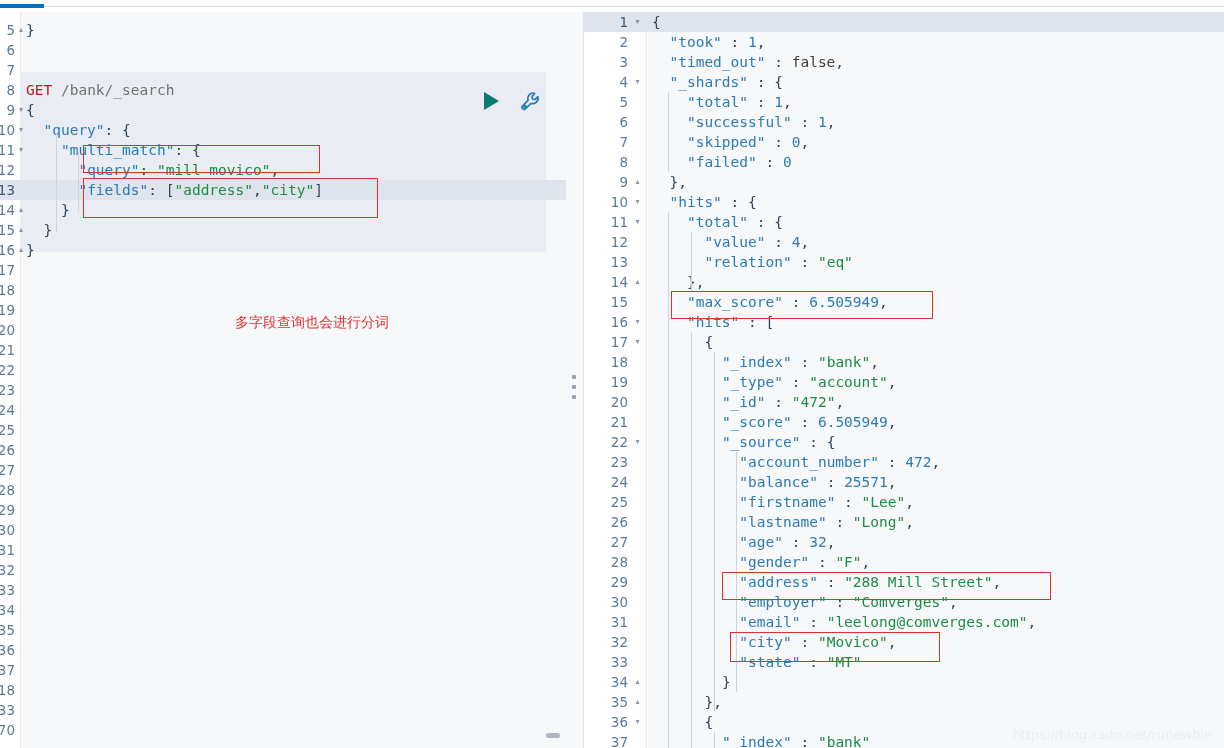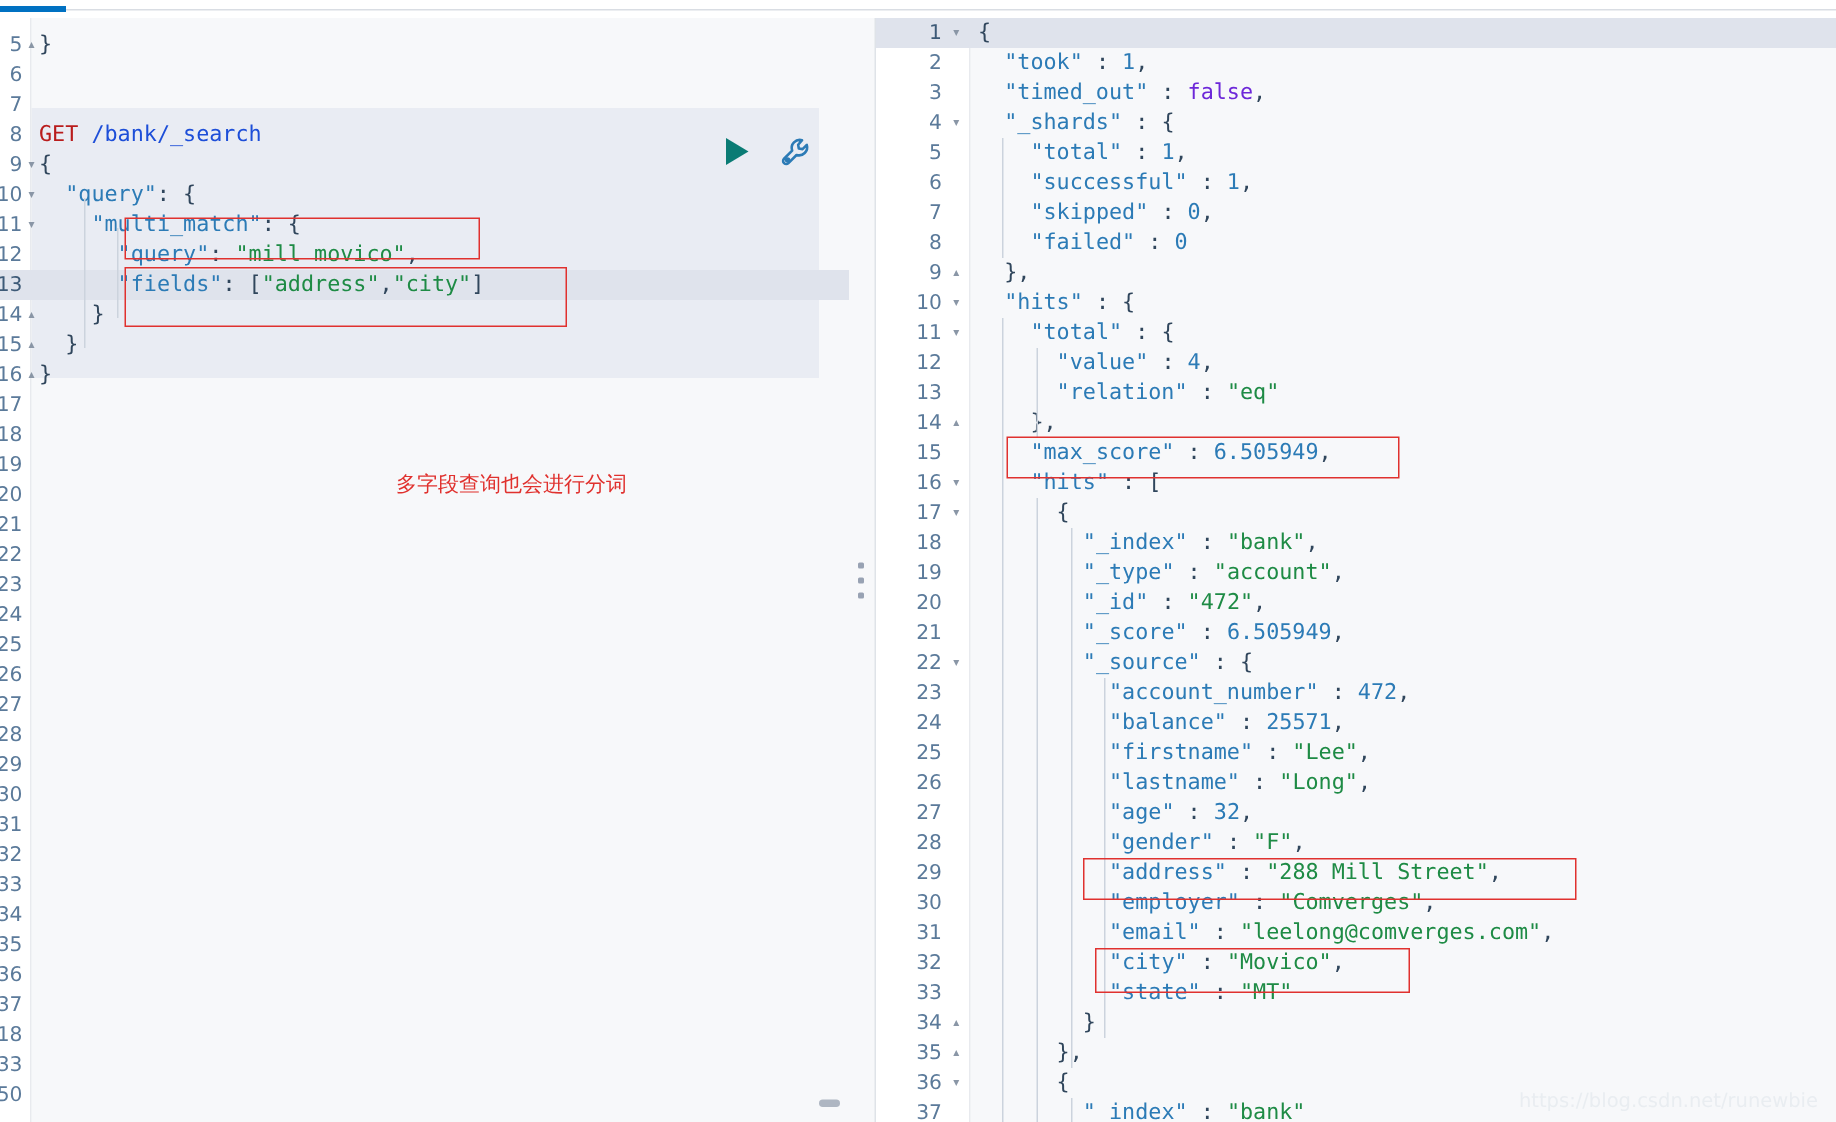"false" .b { color: #6d28d9 -> #404040 }
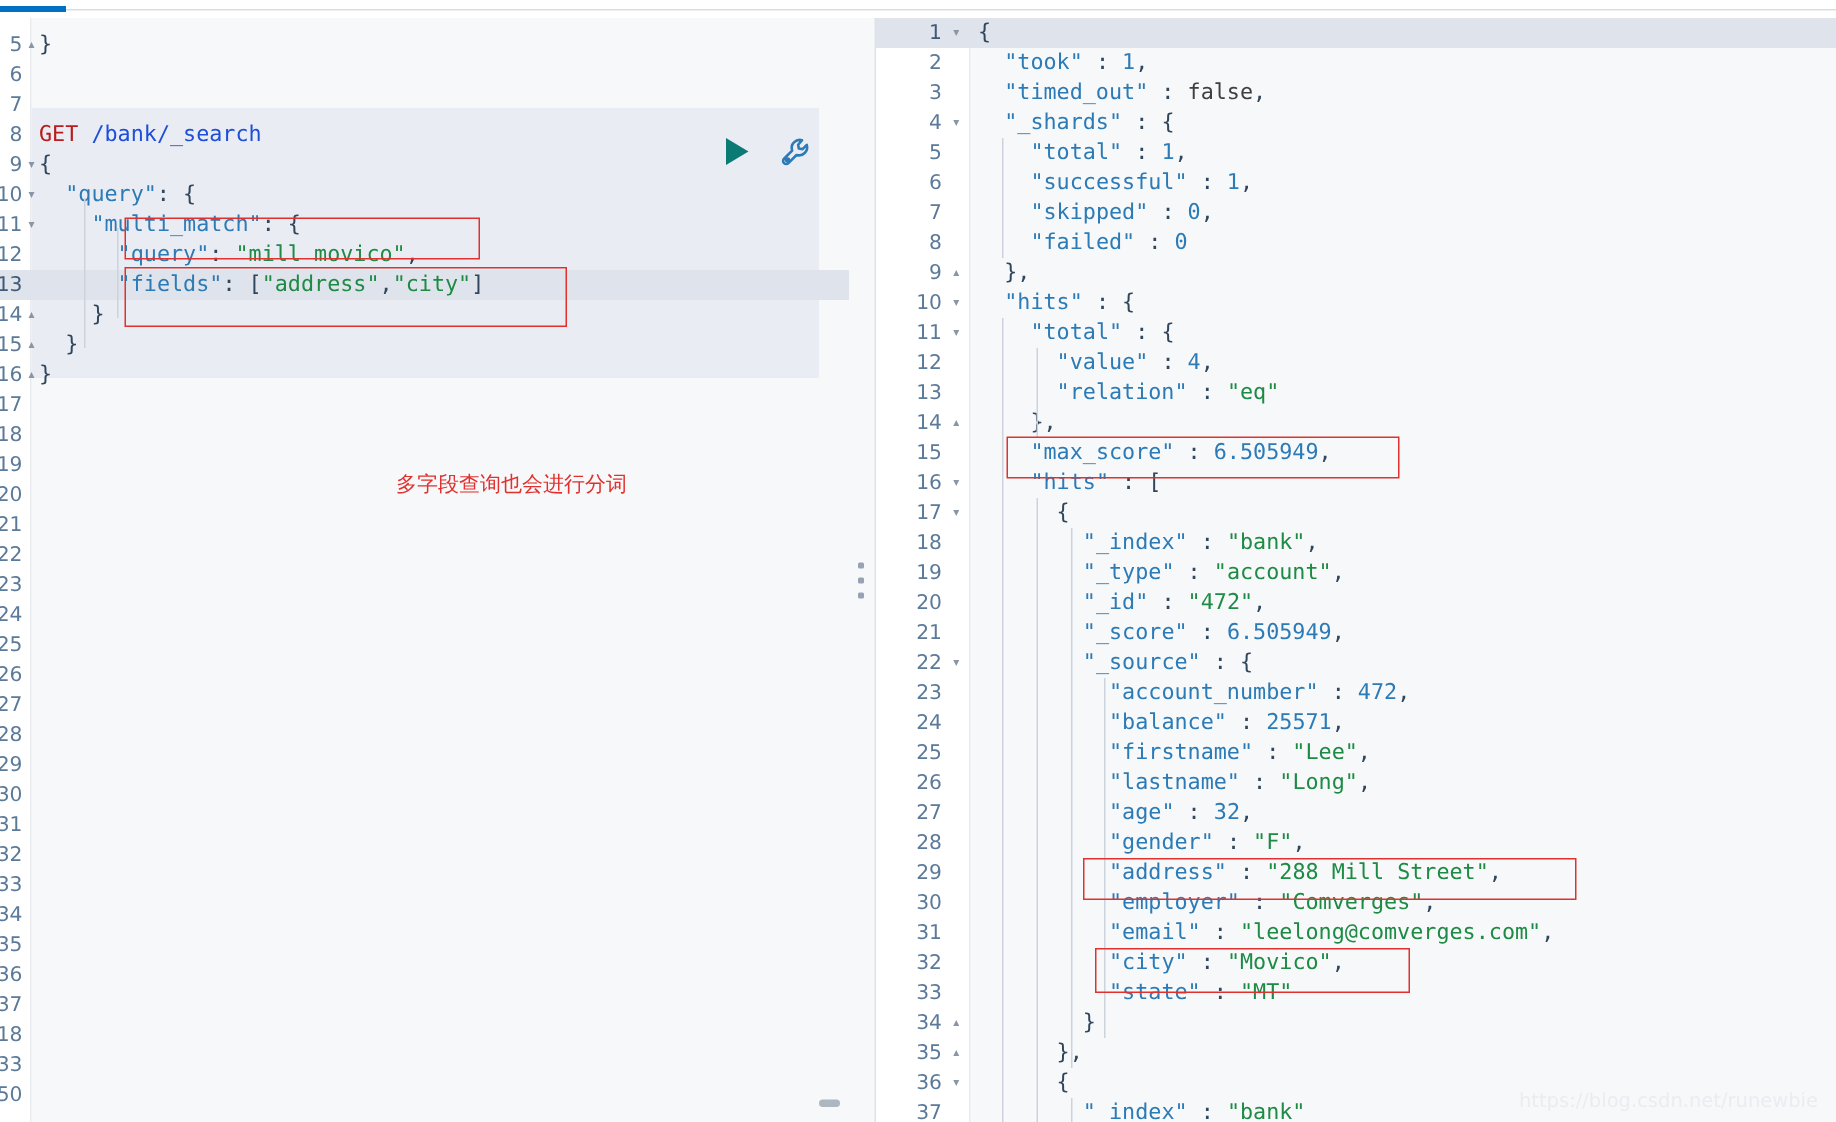"/bank/_search" .url { color: #1d4ed8 -> #737373 }
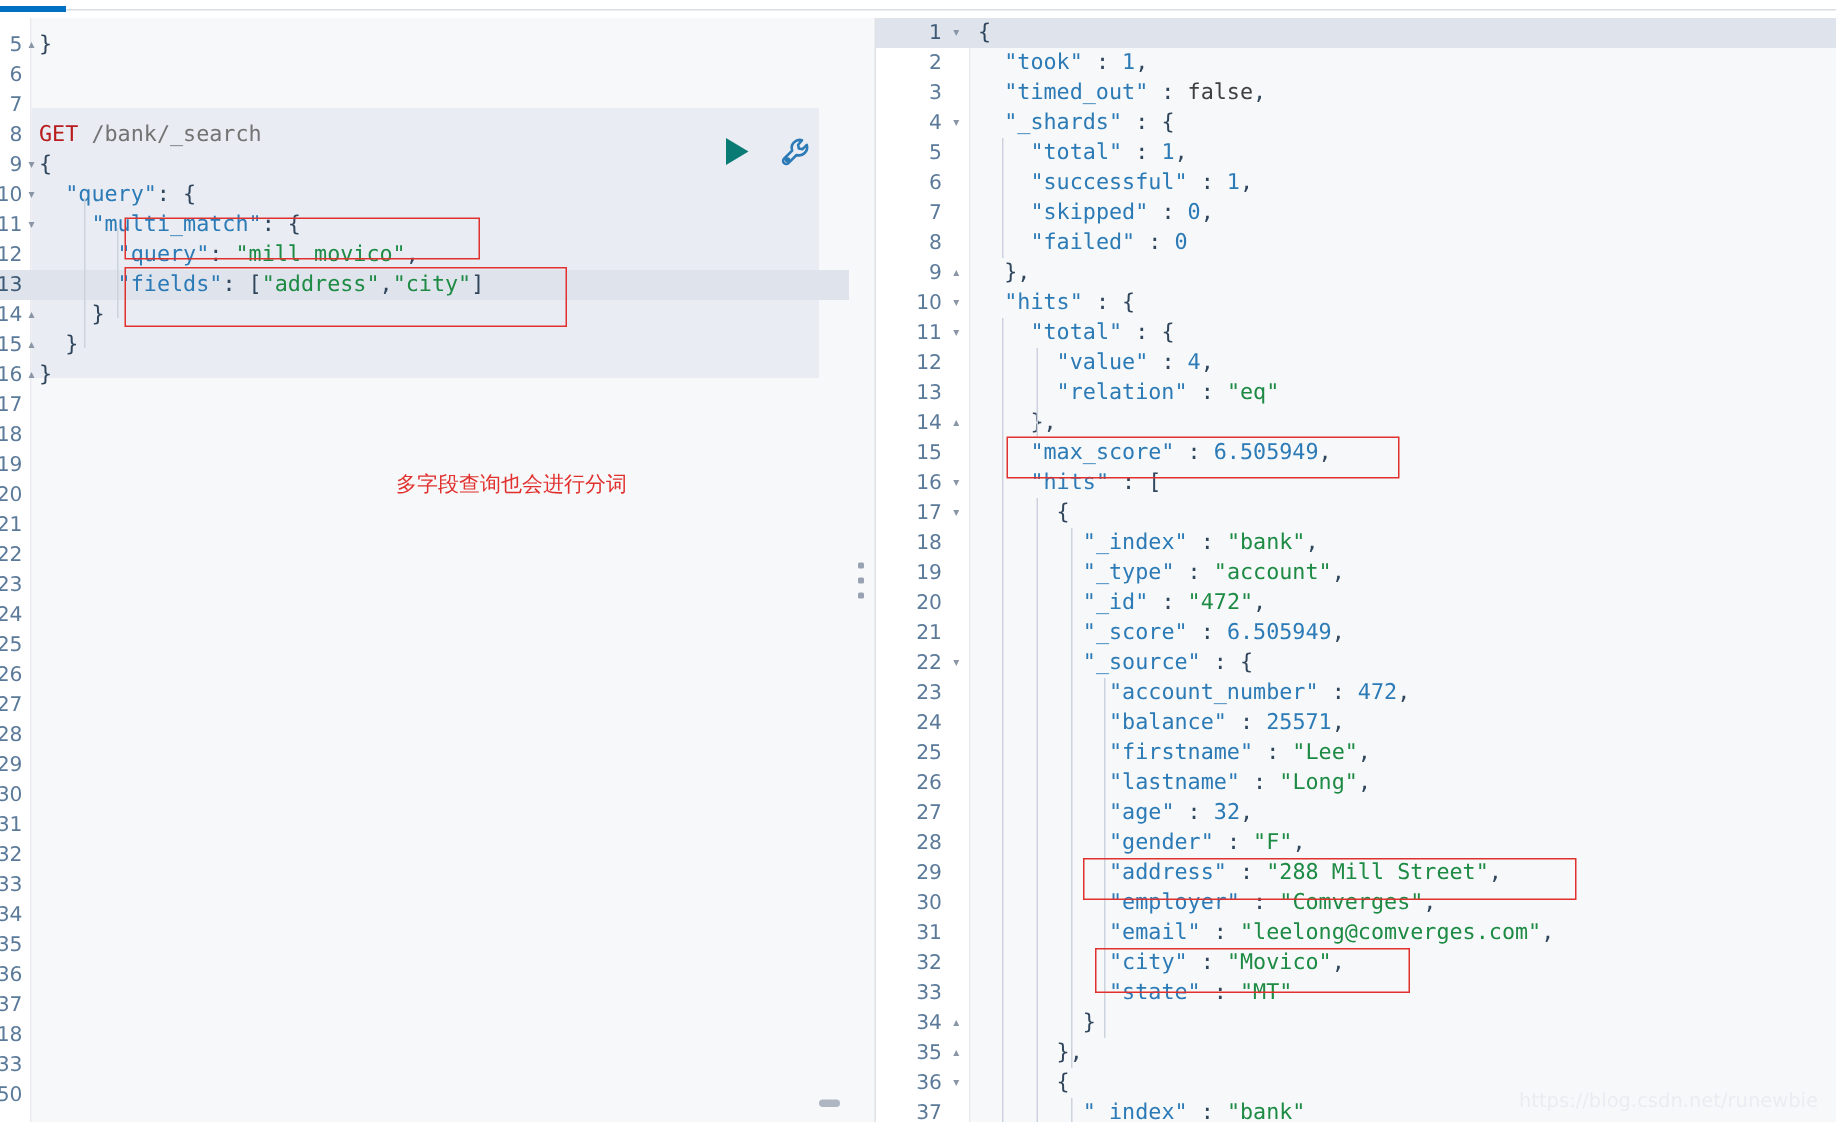"多字段查询也会进行分词" .note-cn { margin-left: 29px -> none }
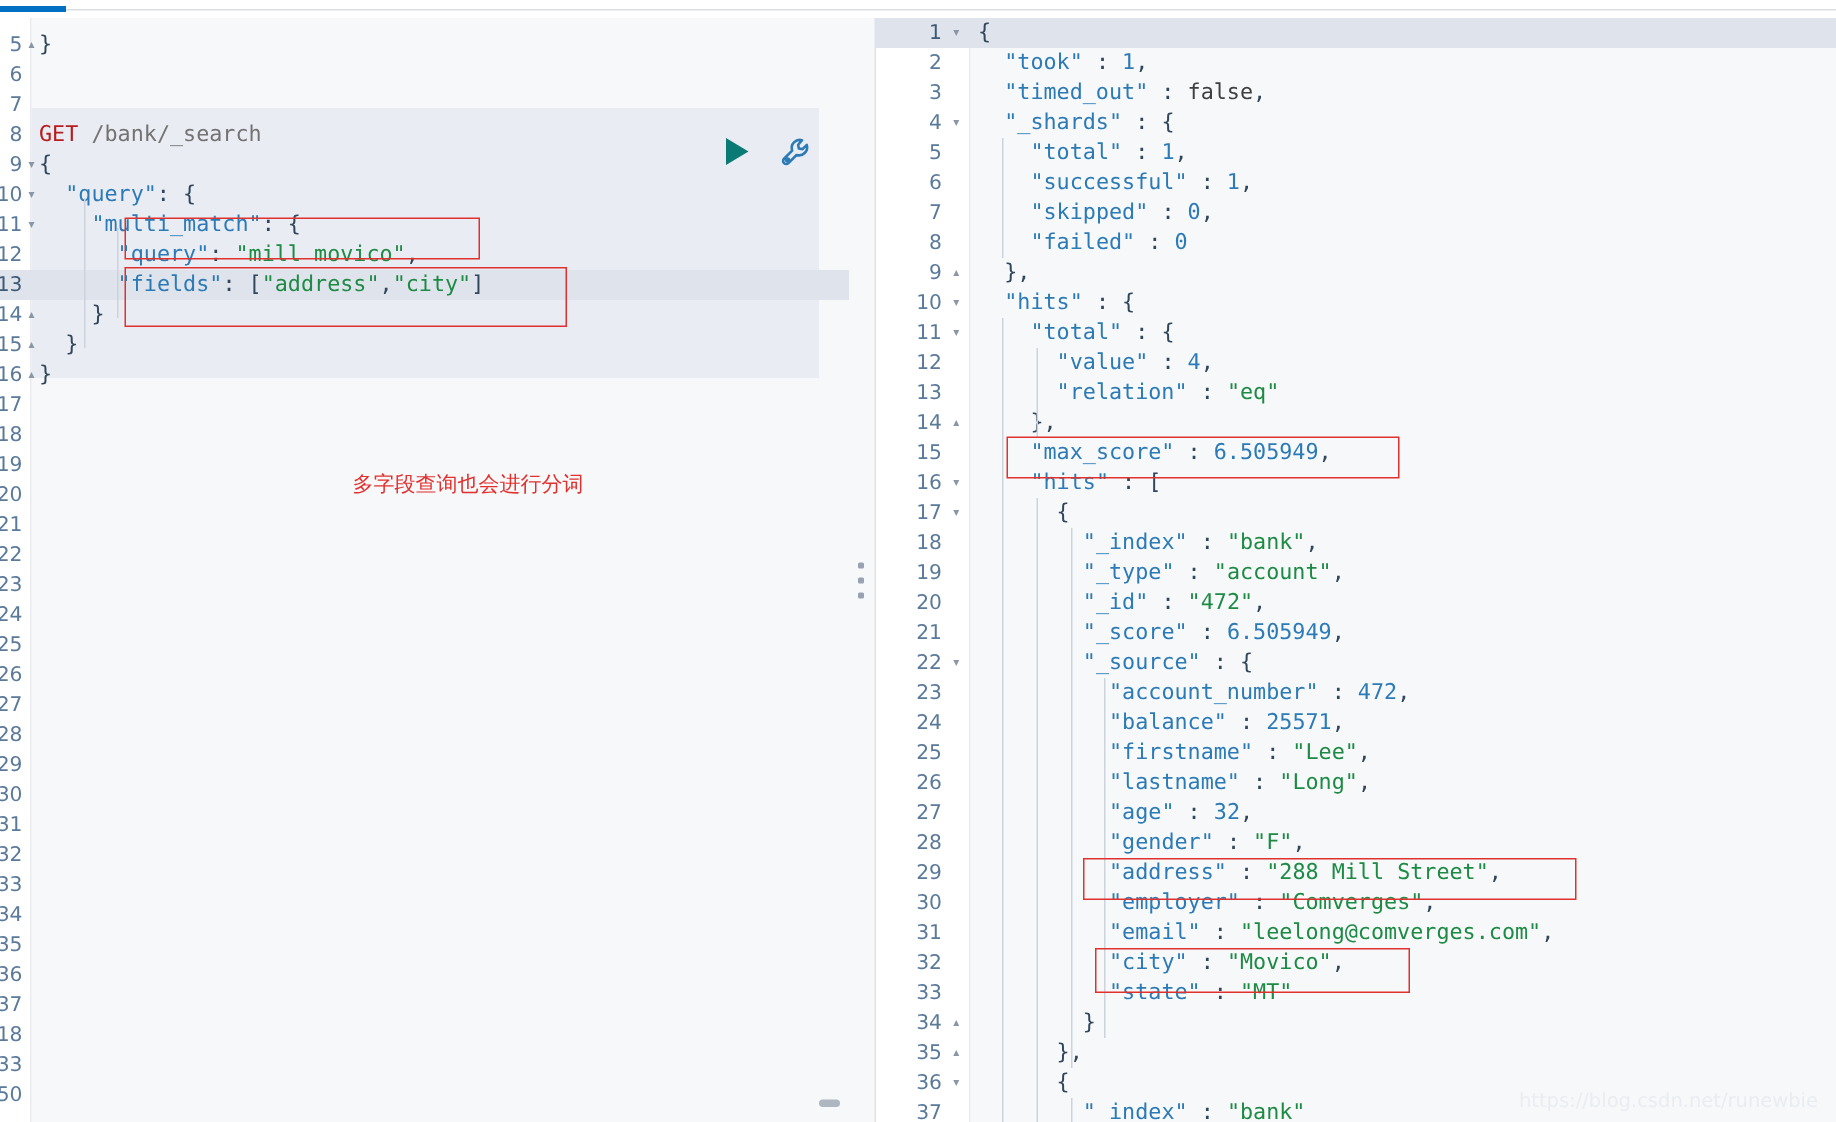"50" div.gline { text: 50 -> 70 }
